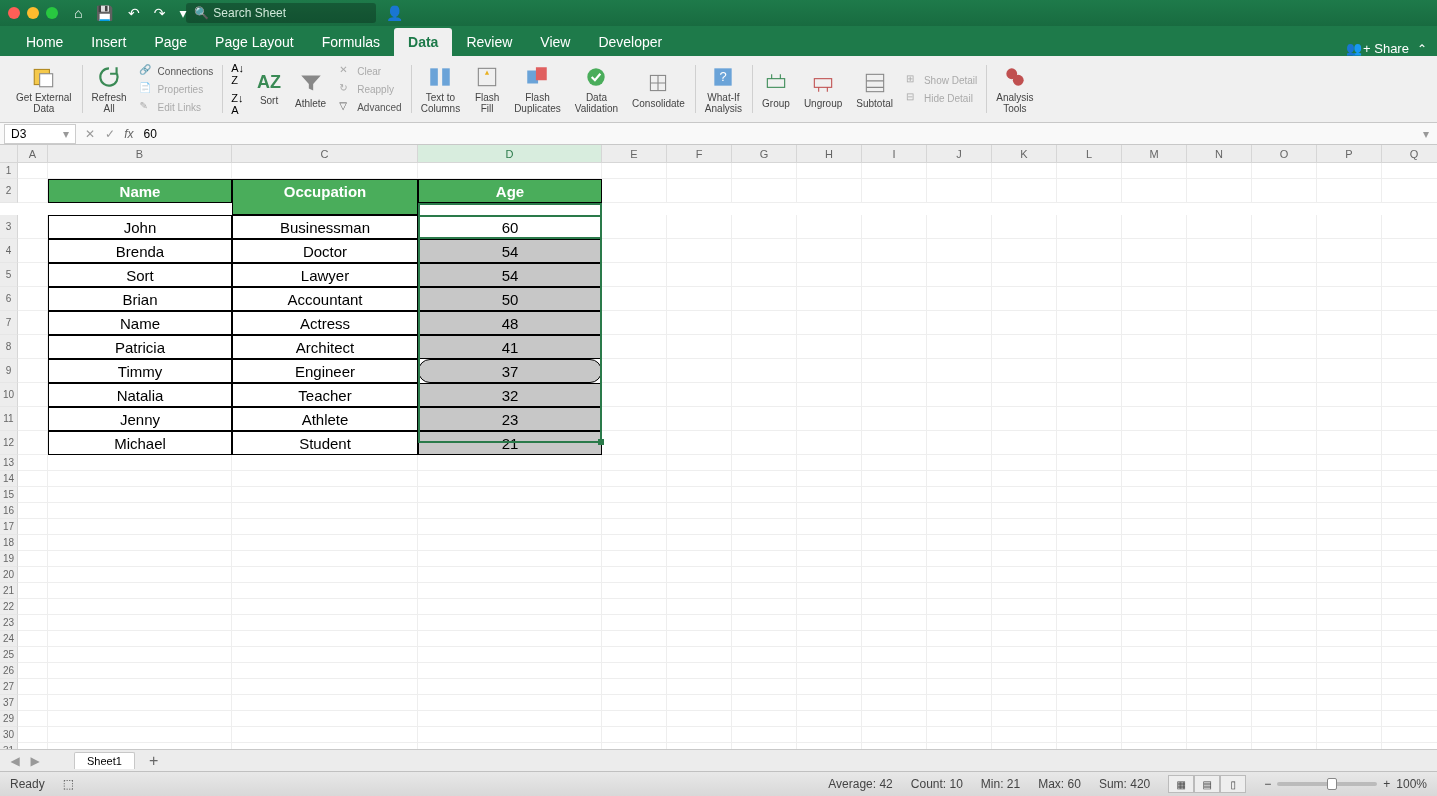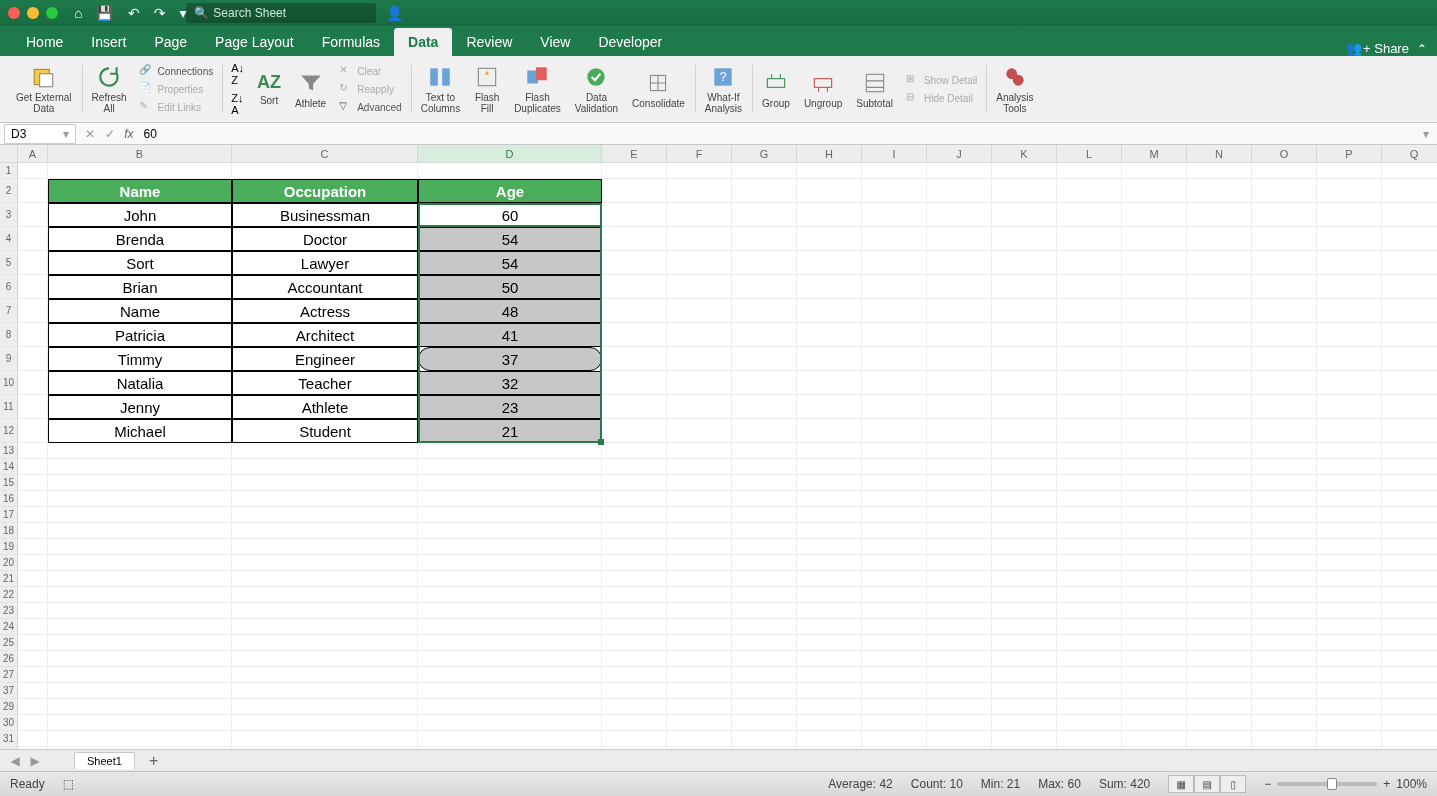"Occupation" div.datacell { height: 24px -> 36px }
